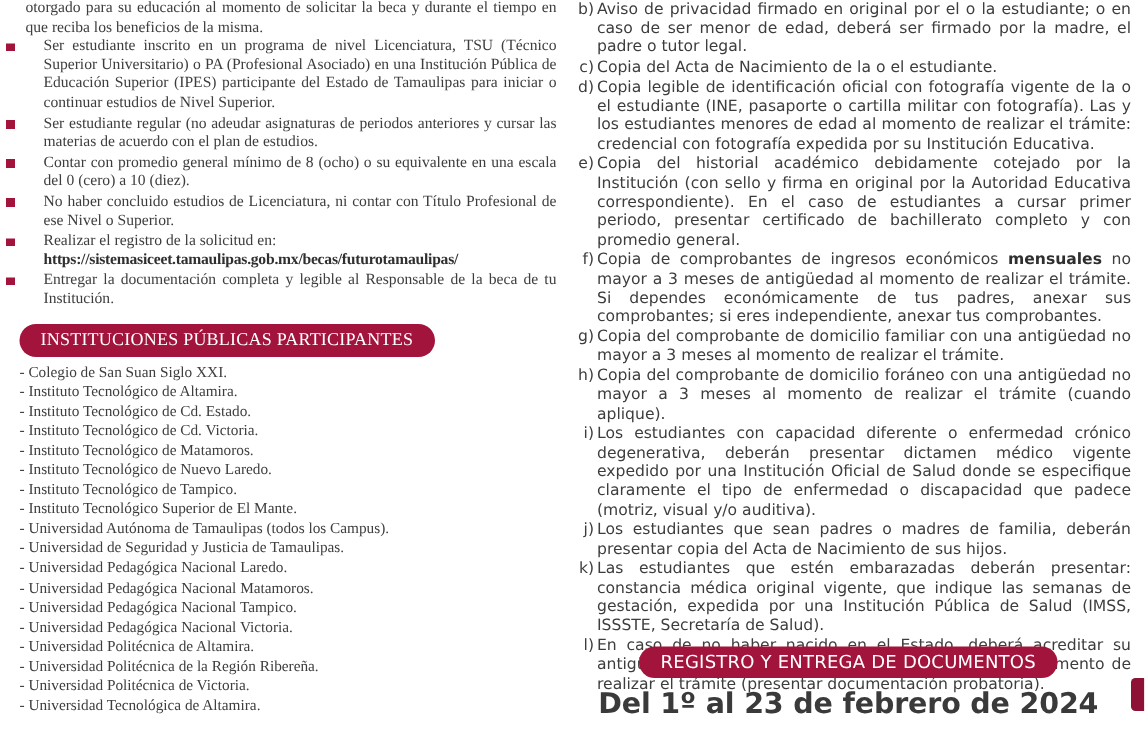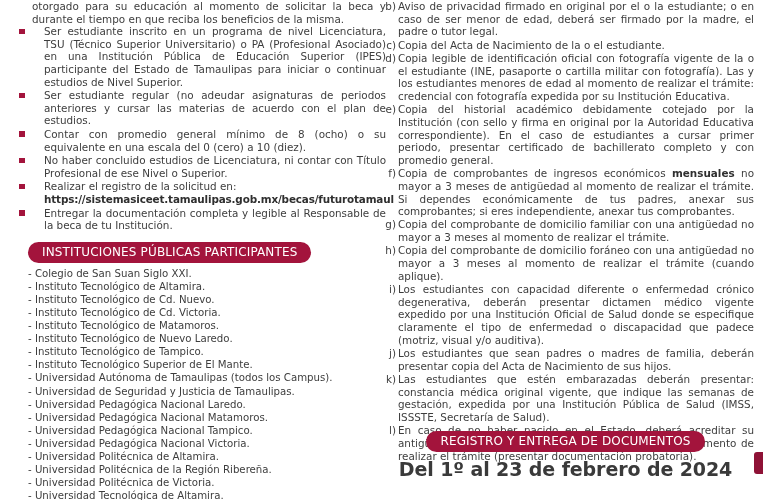"otorgado para su educación al" .col-left { font-family: none -> Liberation Serif, serif; left: 16px -> 1px }
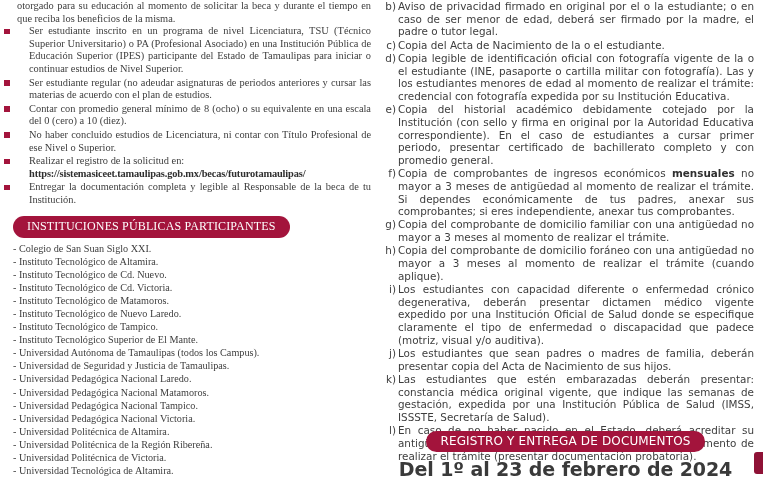"- Instituto Tecnológico de Cd. Nuevo." li.inst-item { text: Nuevo -> Estado }
